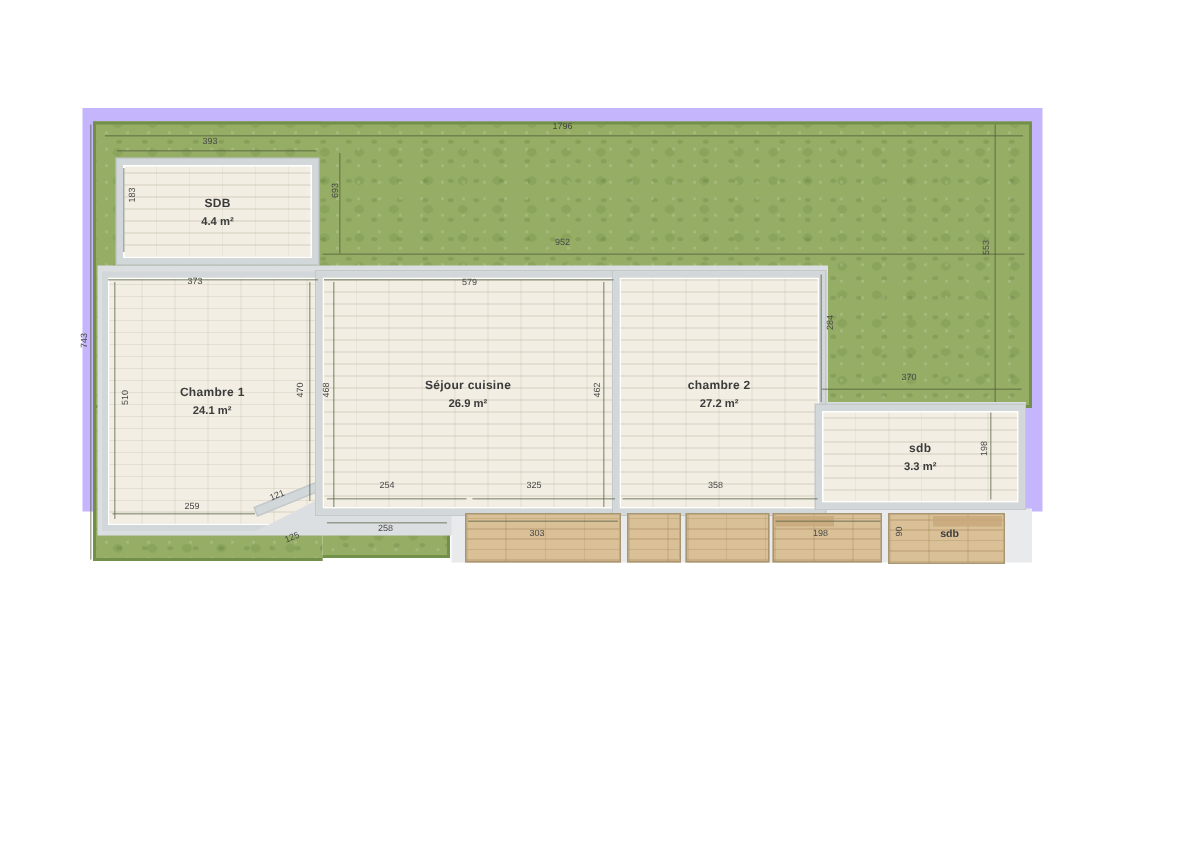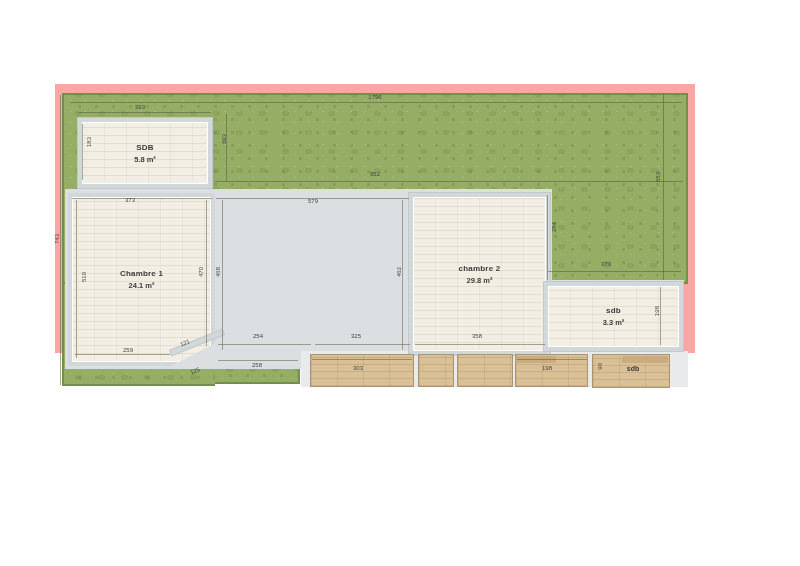"SDB" .plan { background: #fca5a5 -> #c4b5fd; top: 84px -> 72px }
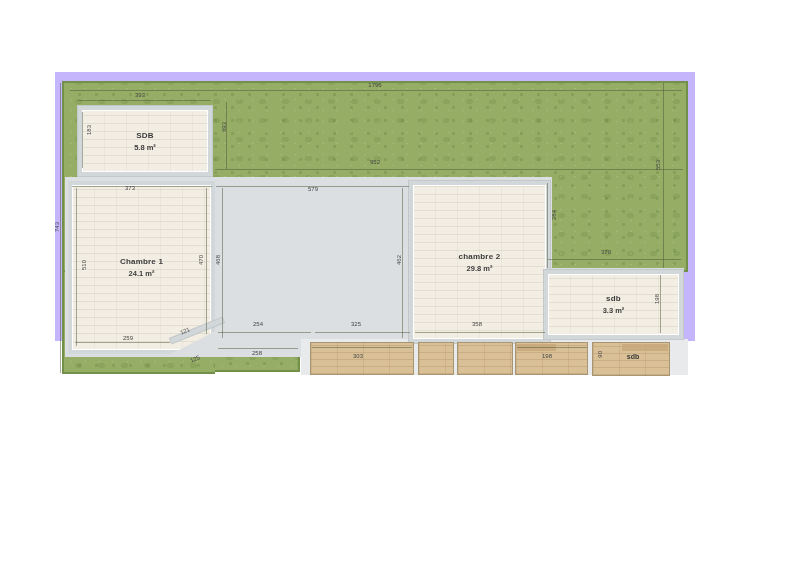"5.8 m²" div.room-area { text: 5.8 -> 4.4 }
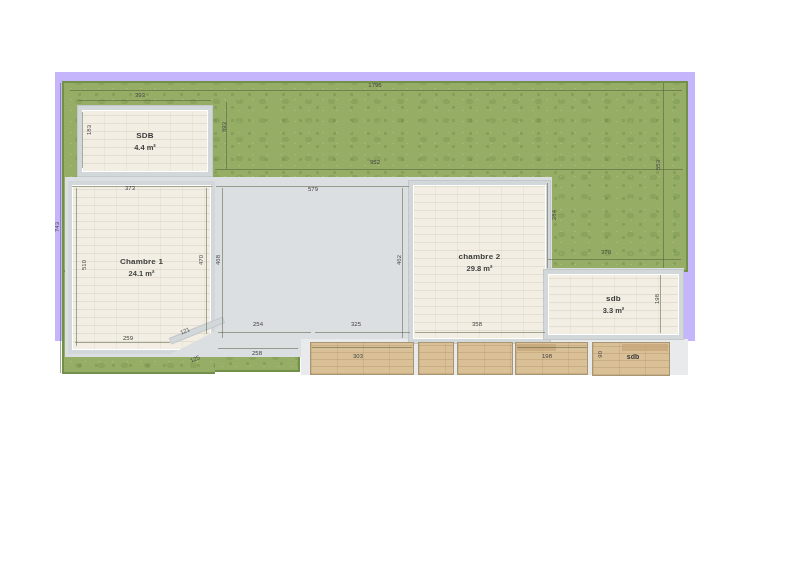"Séjour cuisine" div.abs { html: none -> <div> <div>Séjour cuisine</div> <div>26.9 m²</div> </div> }
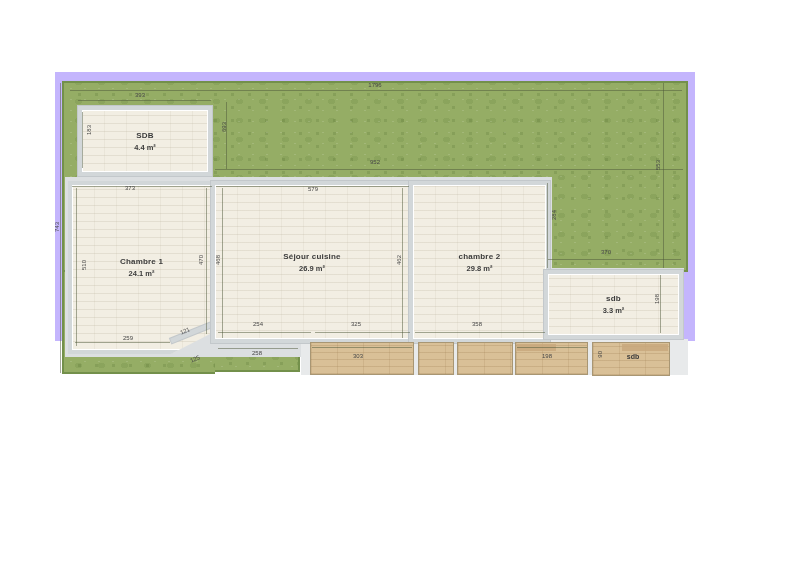"29.8 m²" div.room-area { text: 29.8 -> 27.2 }
